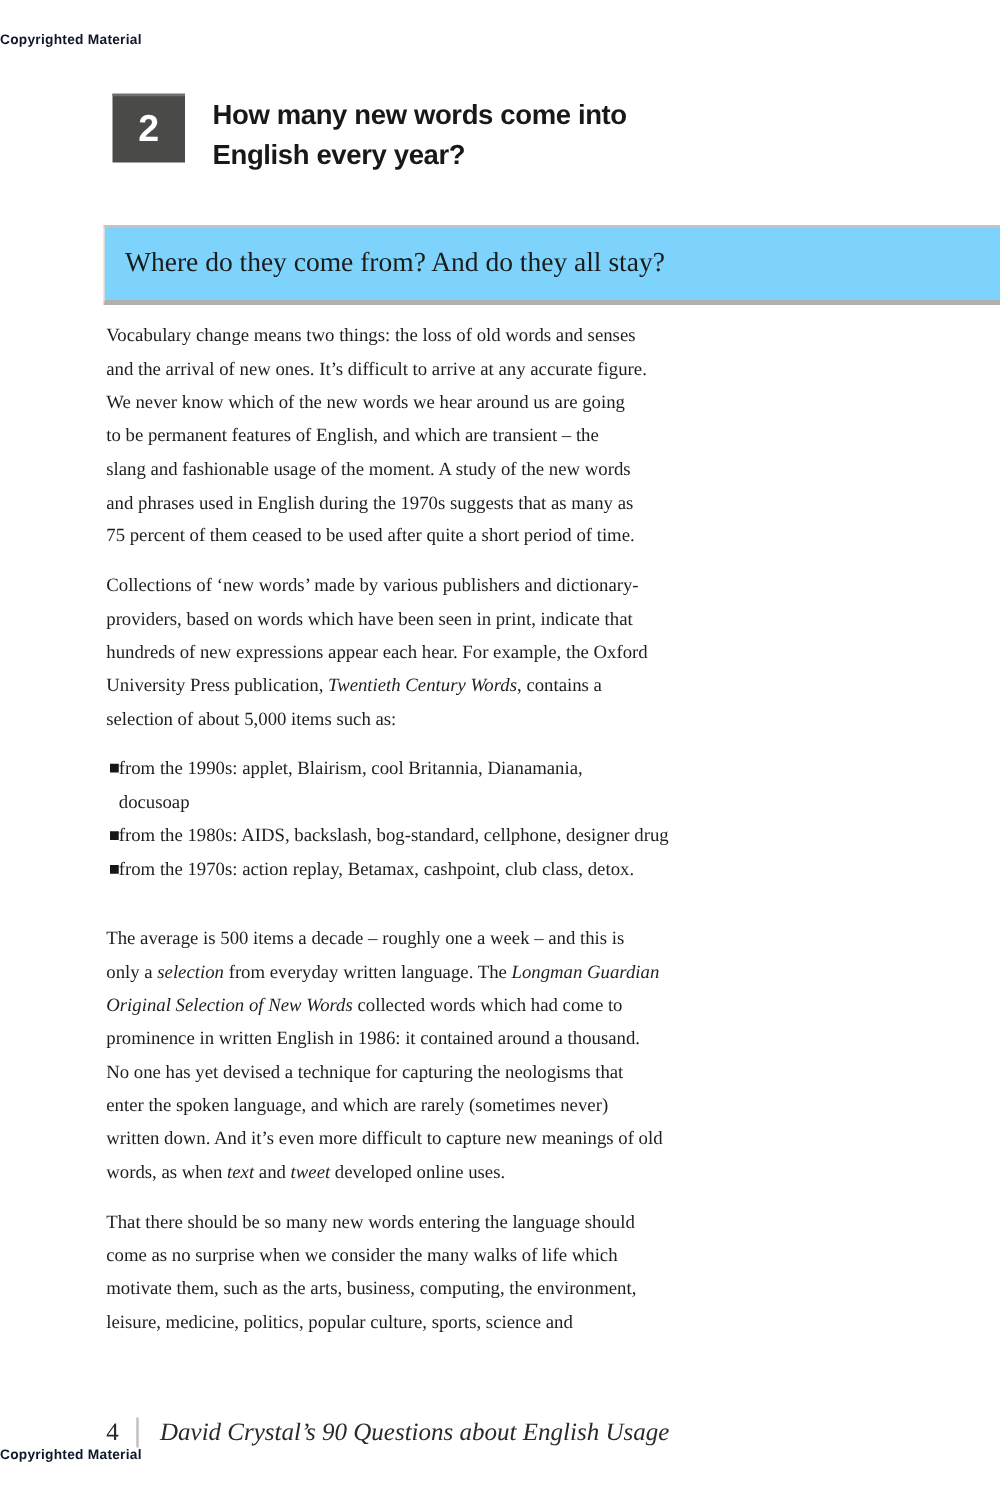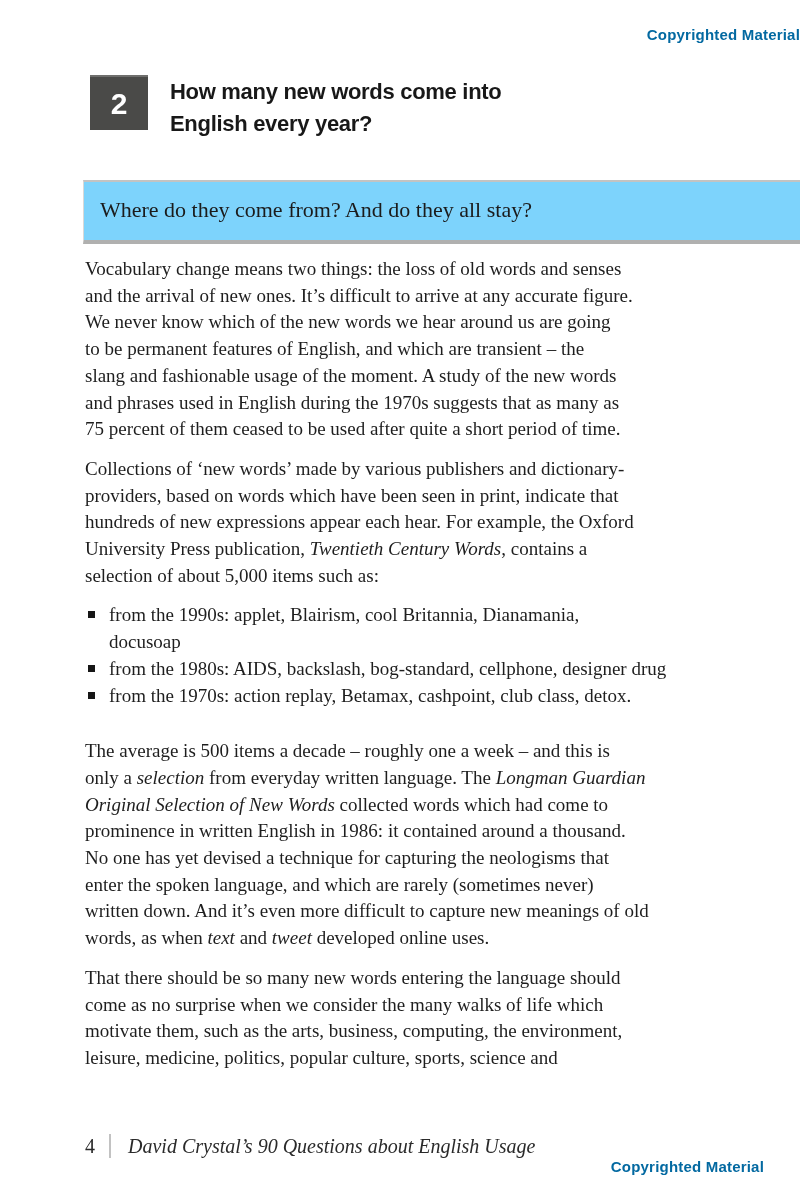"Copyrighted Material" .copyright { color: #0369a1 -> #0f172a; font-size: 15px -> 11px; text-align: right -> left }
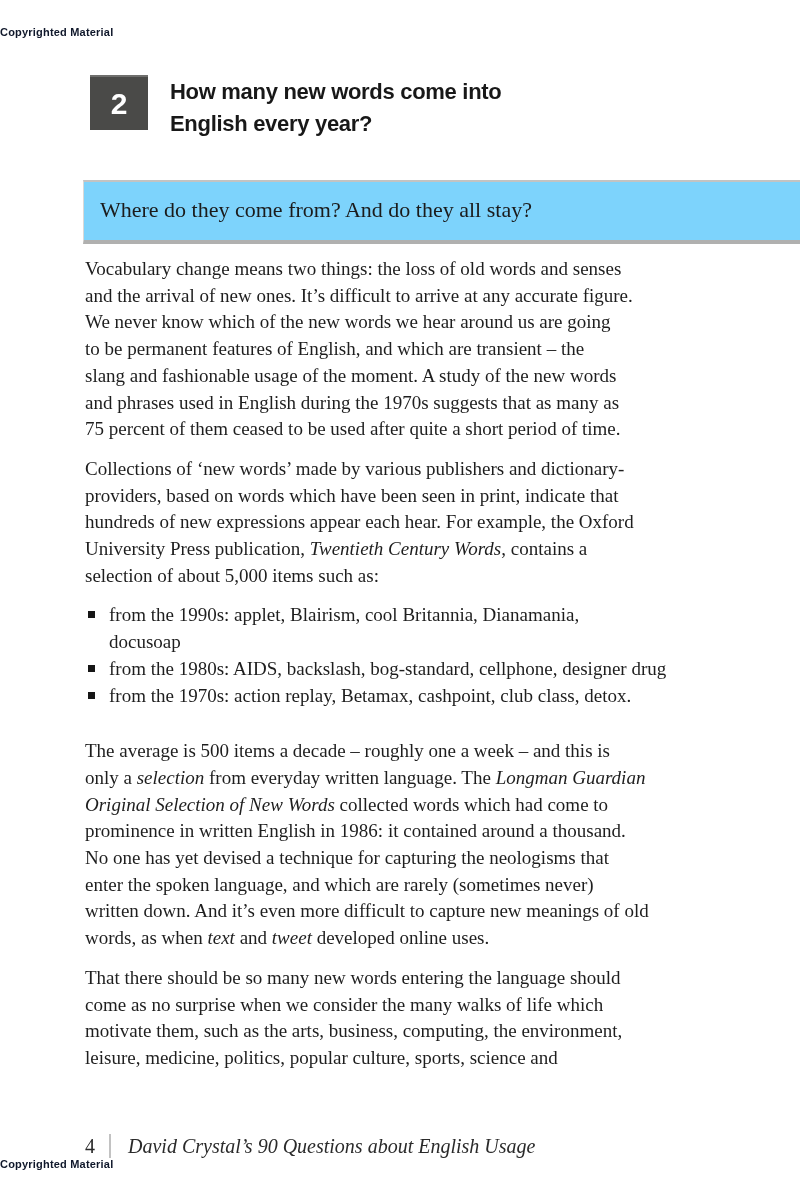"Vocabulary change means two things:" .body-text { font-size: 19px -> 15px }
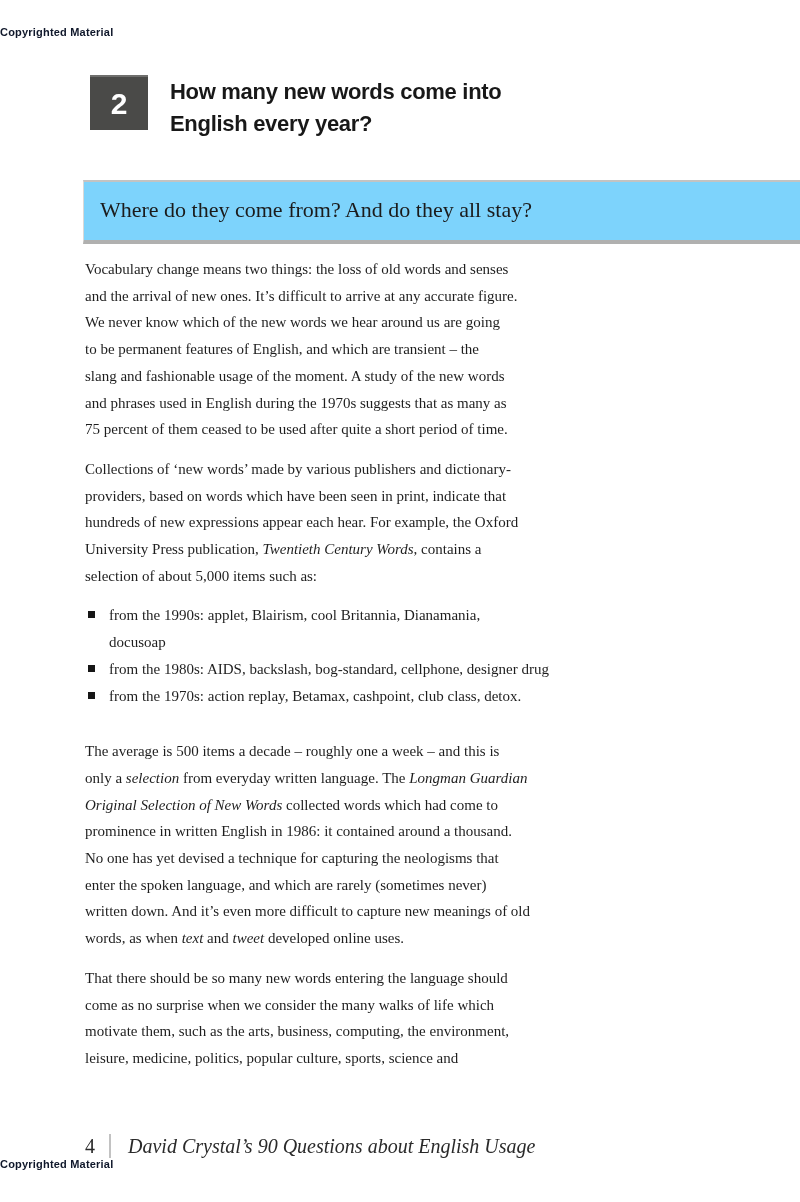"from the 1990s: applet, Blairism," .li-text { margin-left: 14px -> none }
